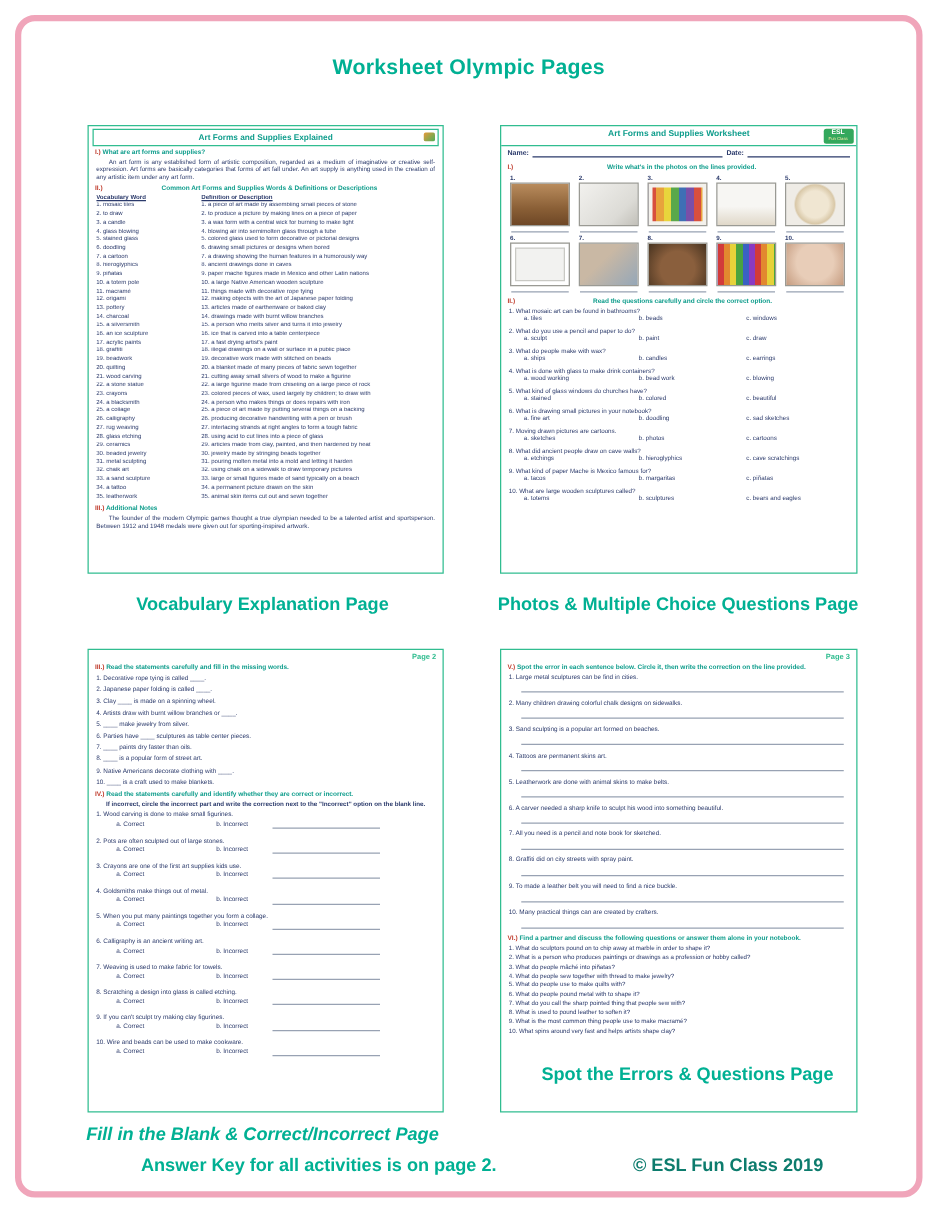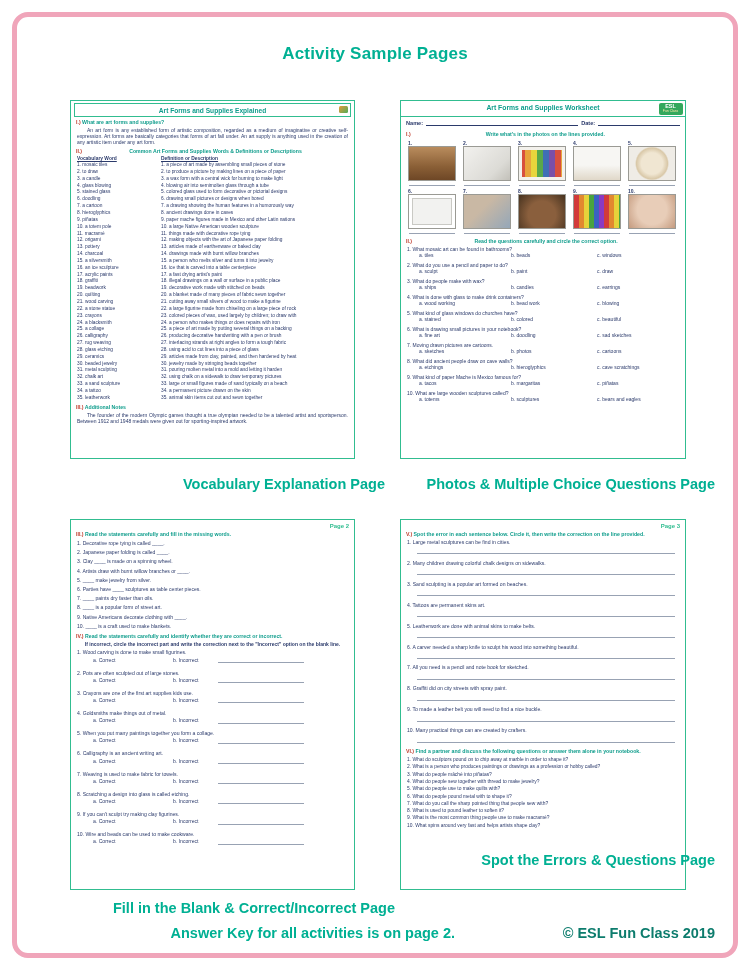"Activity Sample Pages" div { text: Activity Sample -> Worksheet Olympic }
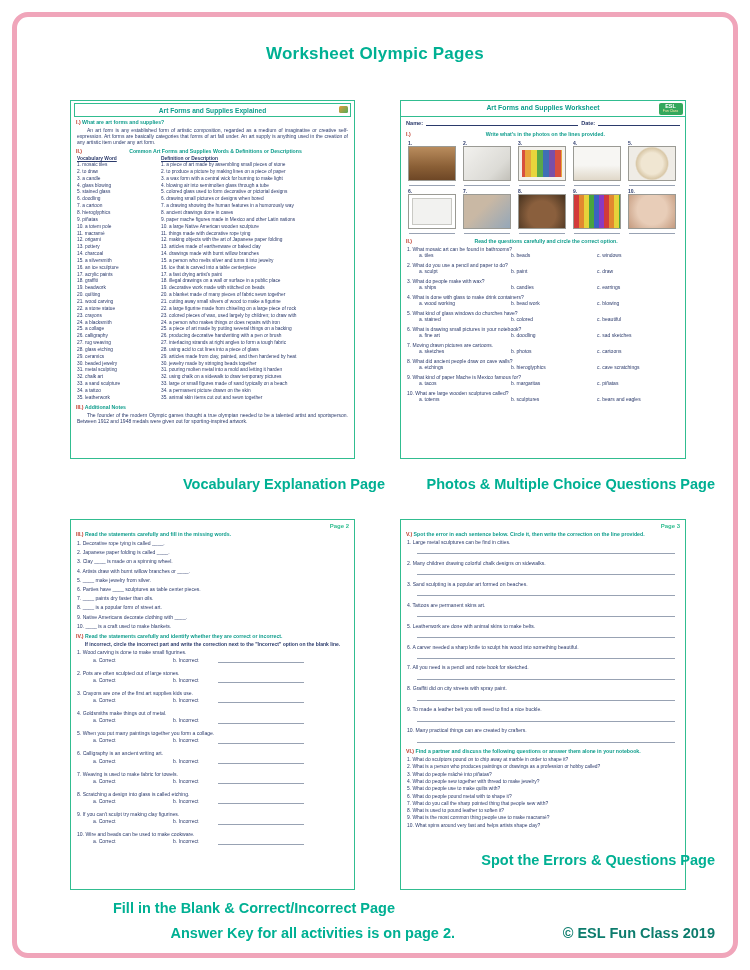"Vocabulary Explanation Page" .caption { text-align: right -> center }
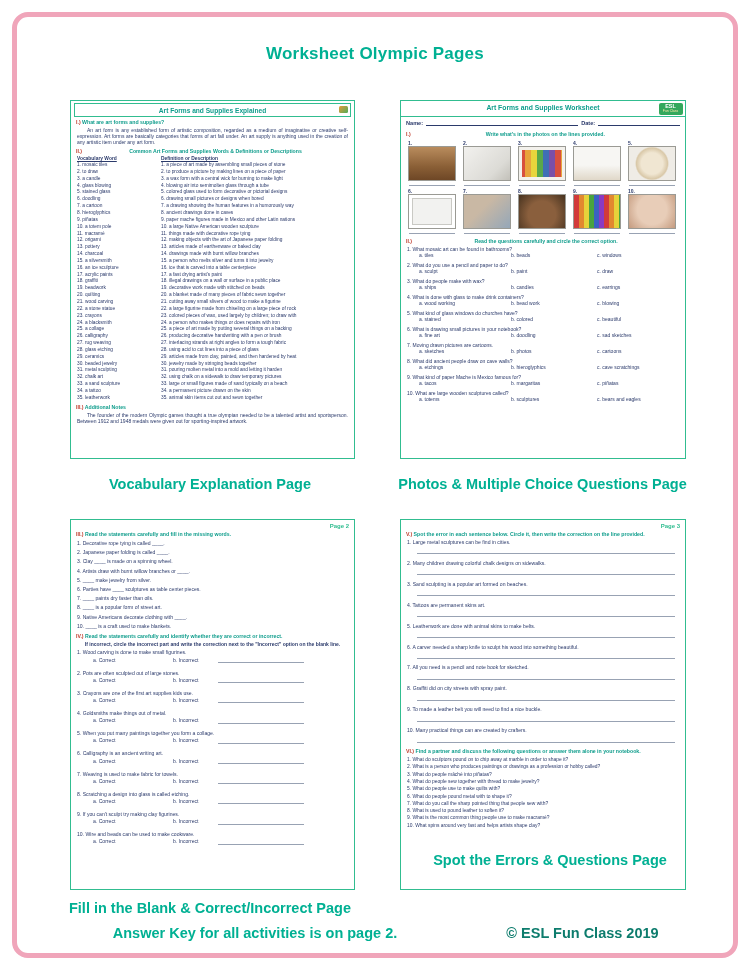"Fill in the Blank &" .cap-bl { font-style: none -> italic }
